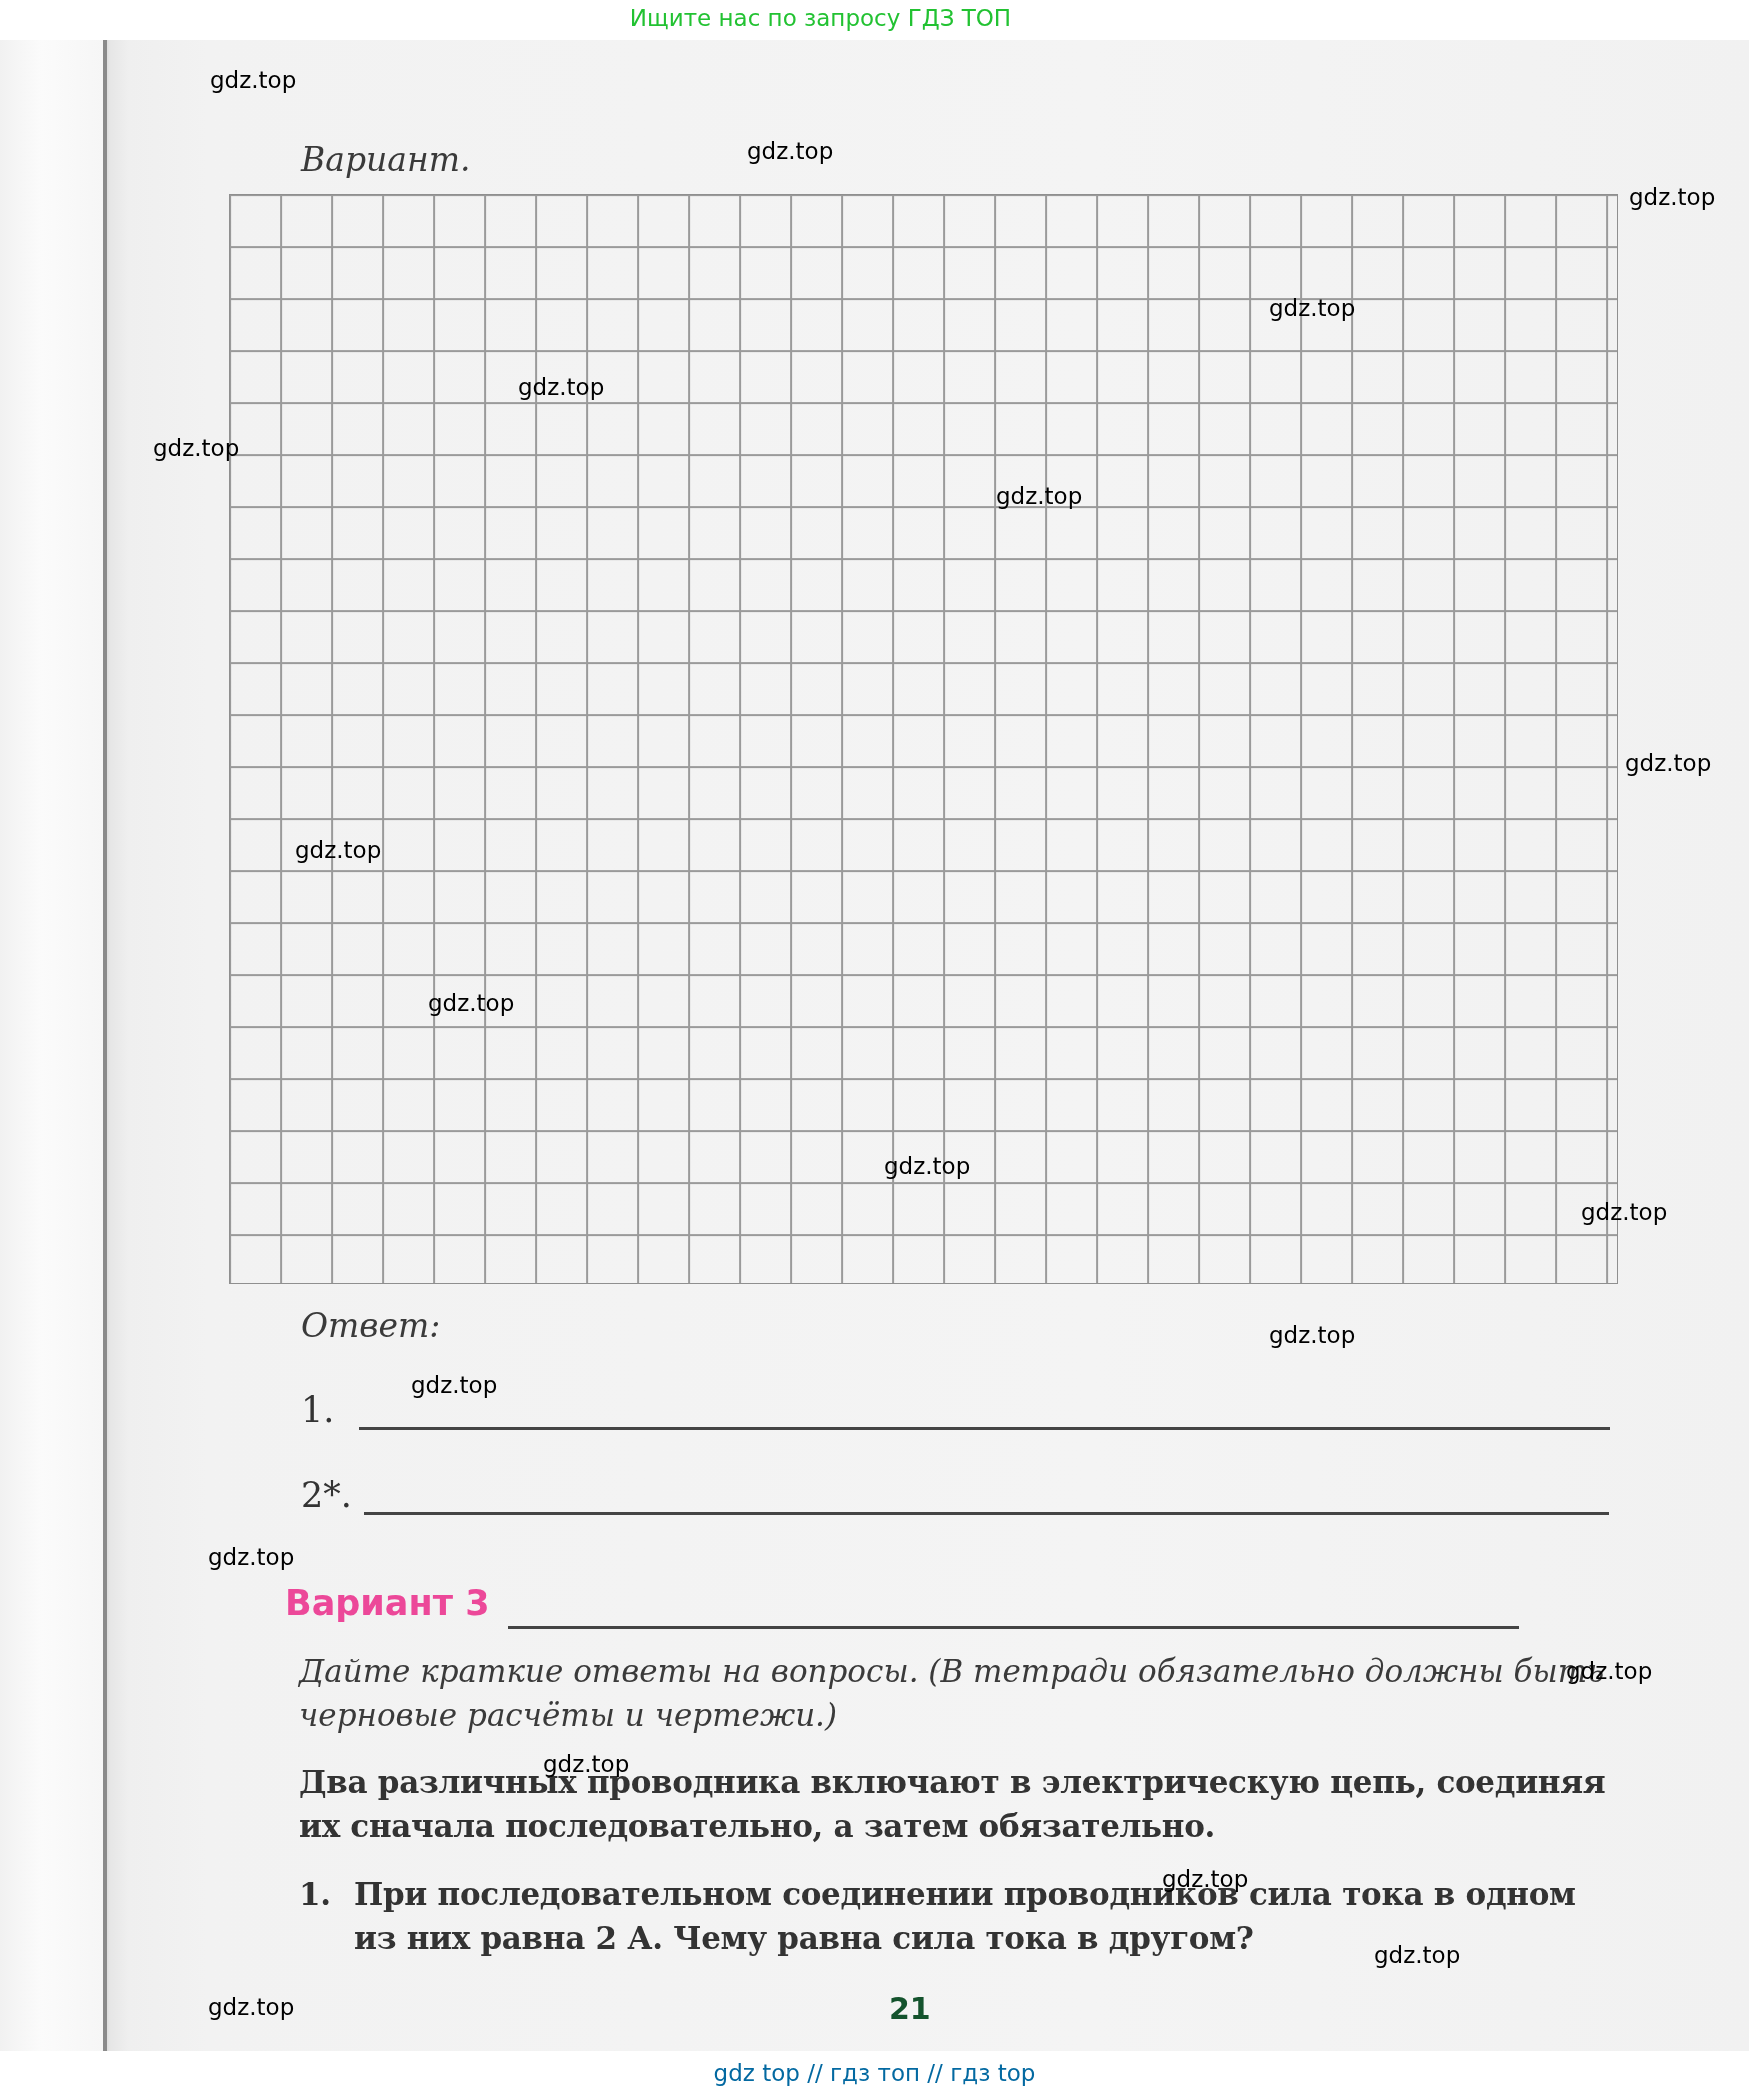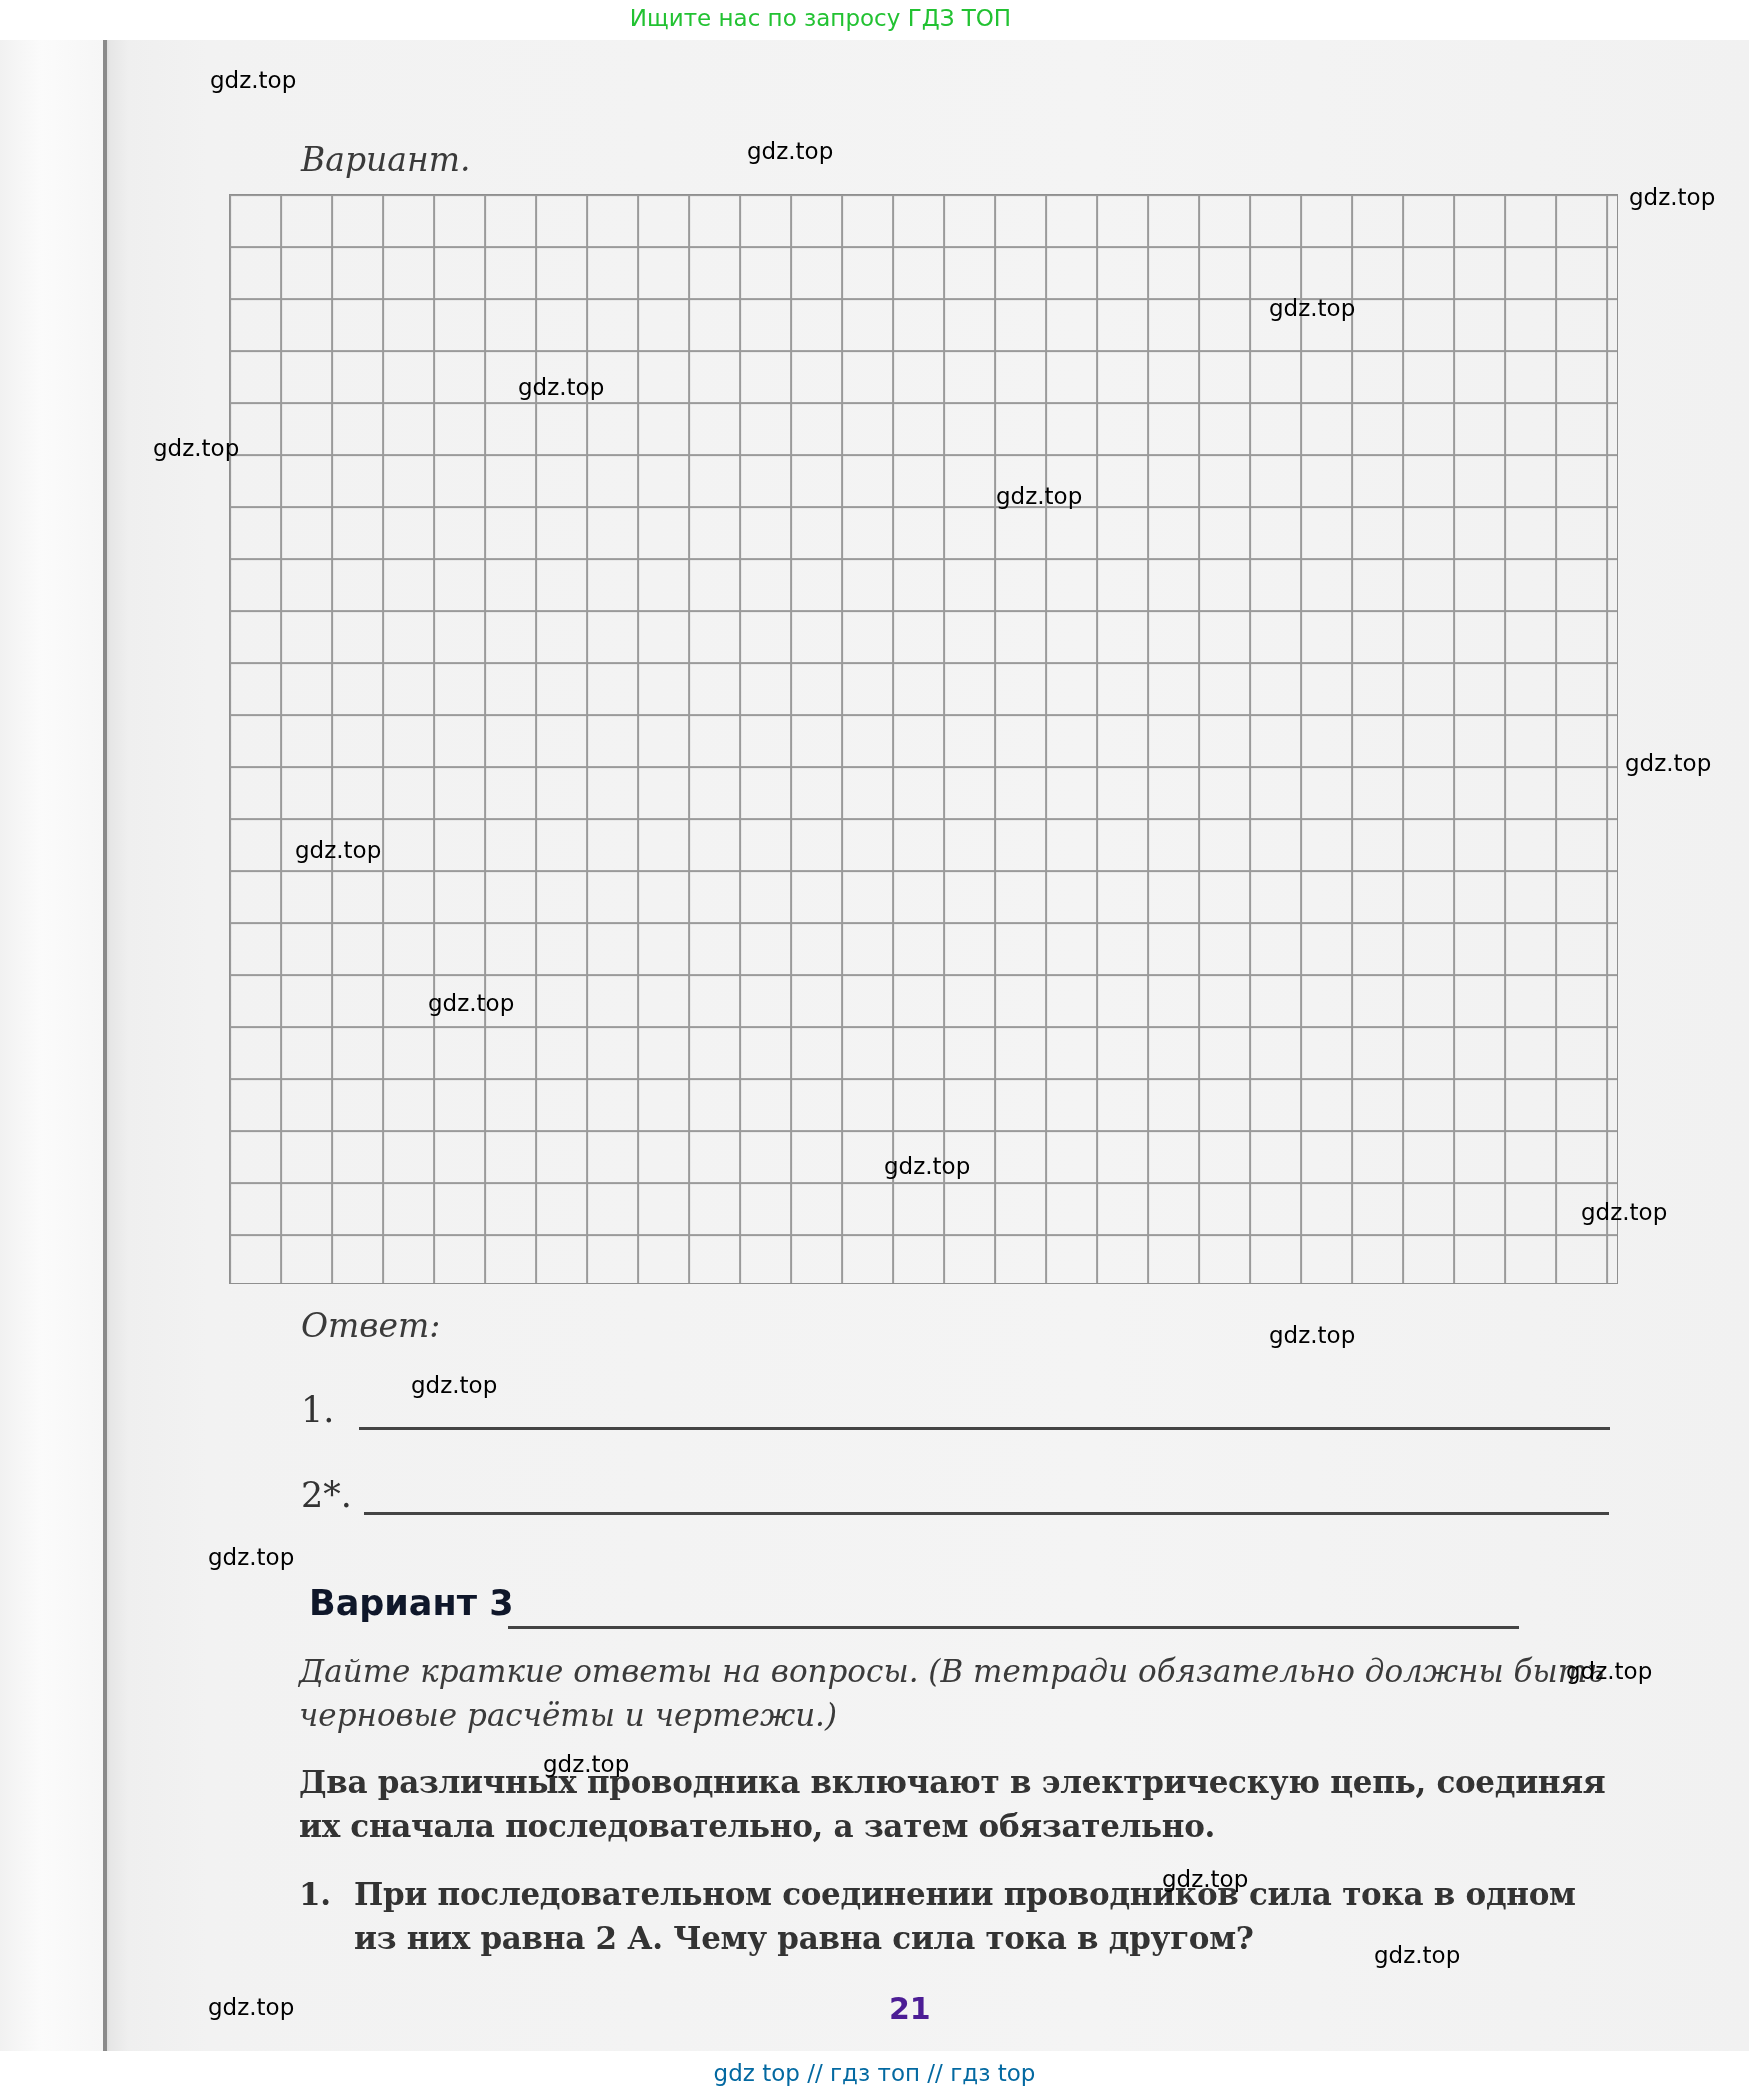"Вариант 3" .variant-heading { color: #0f172a -> #ec4899; left: 309px -> 285px }
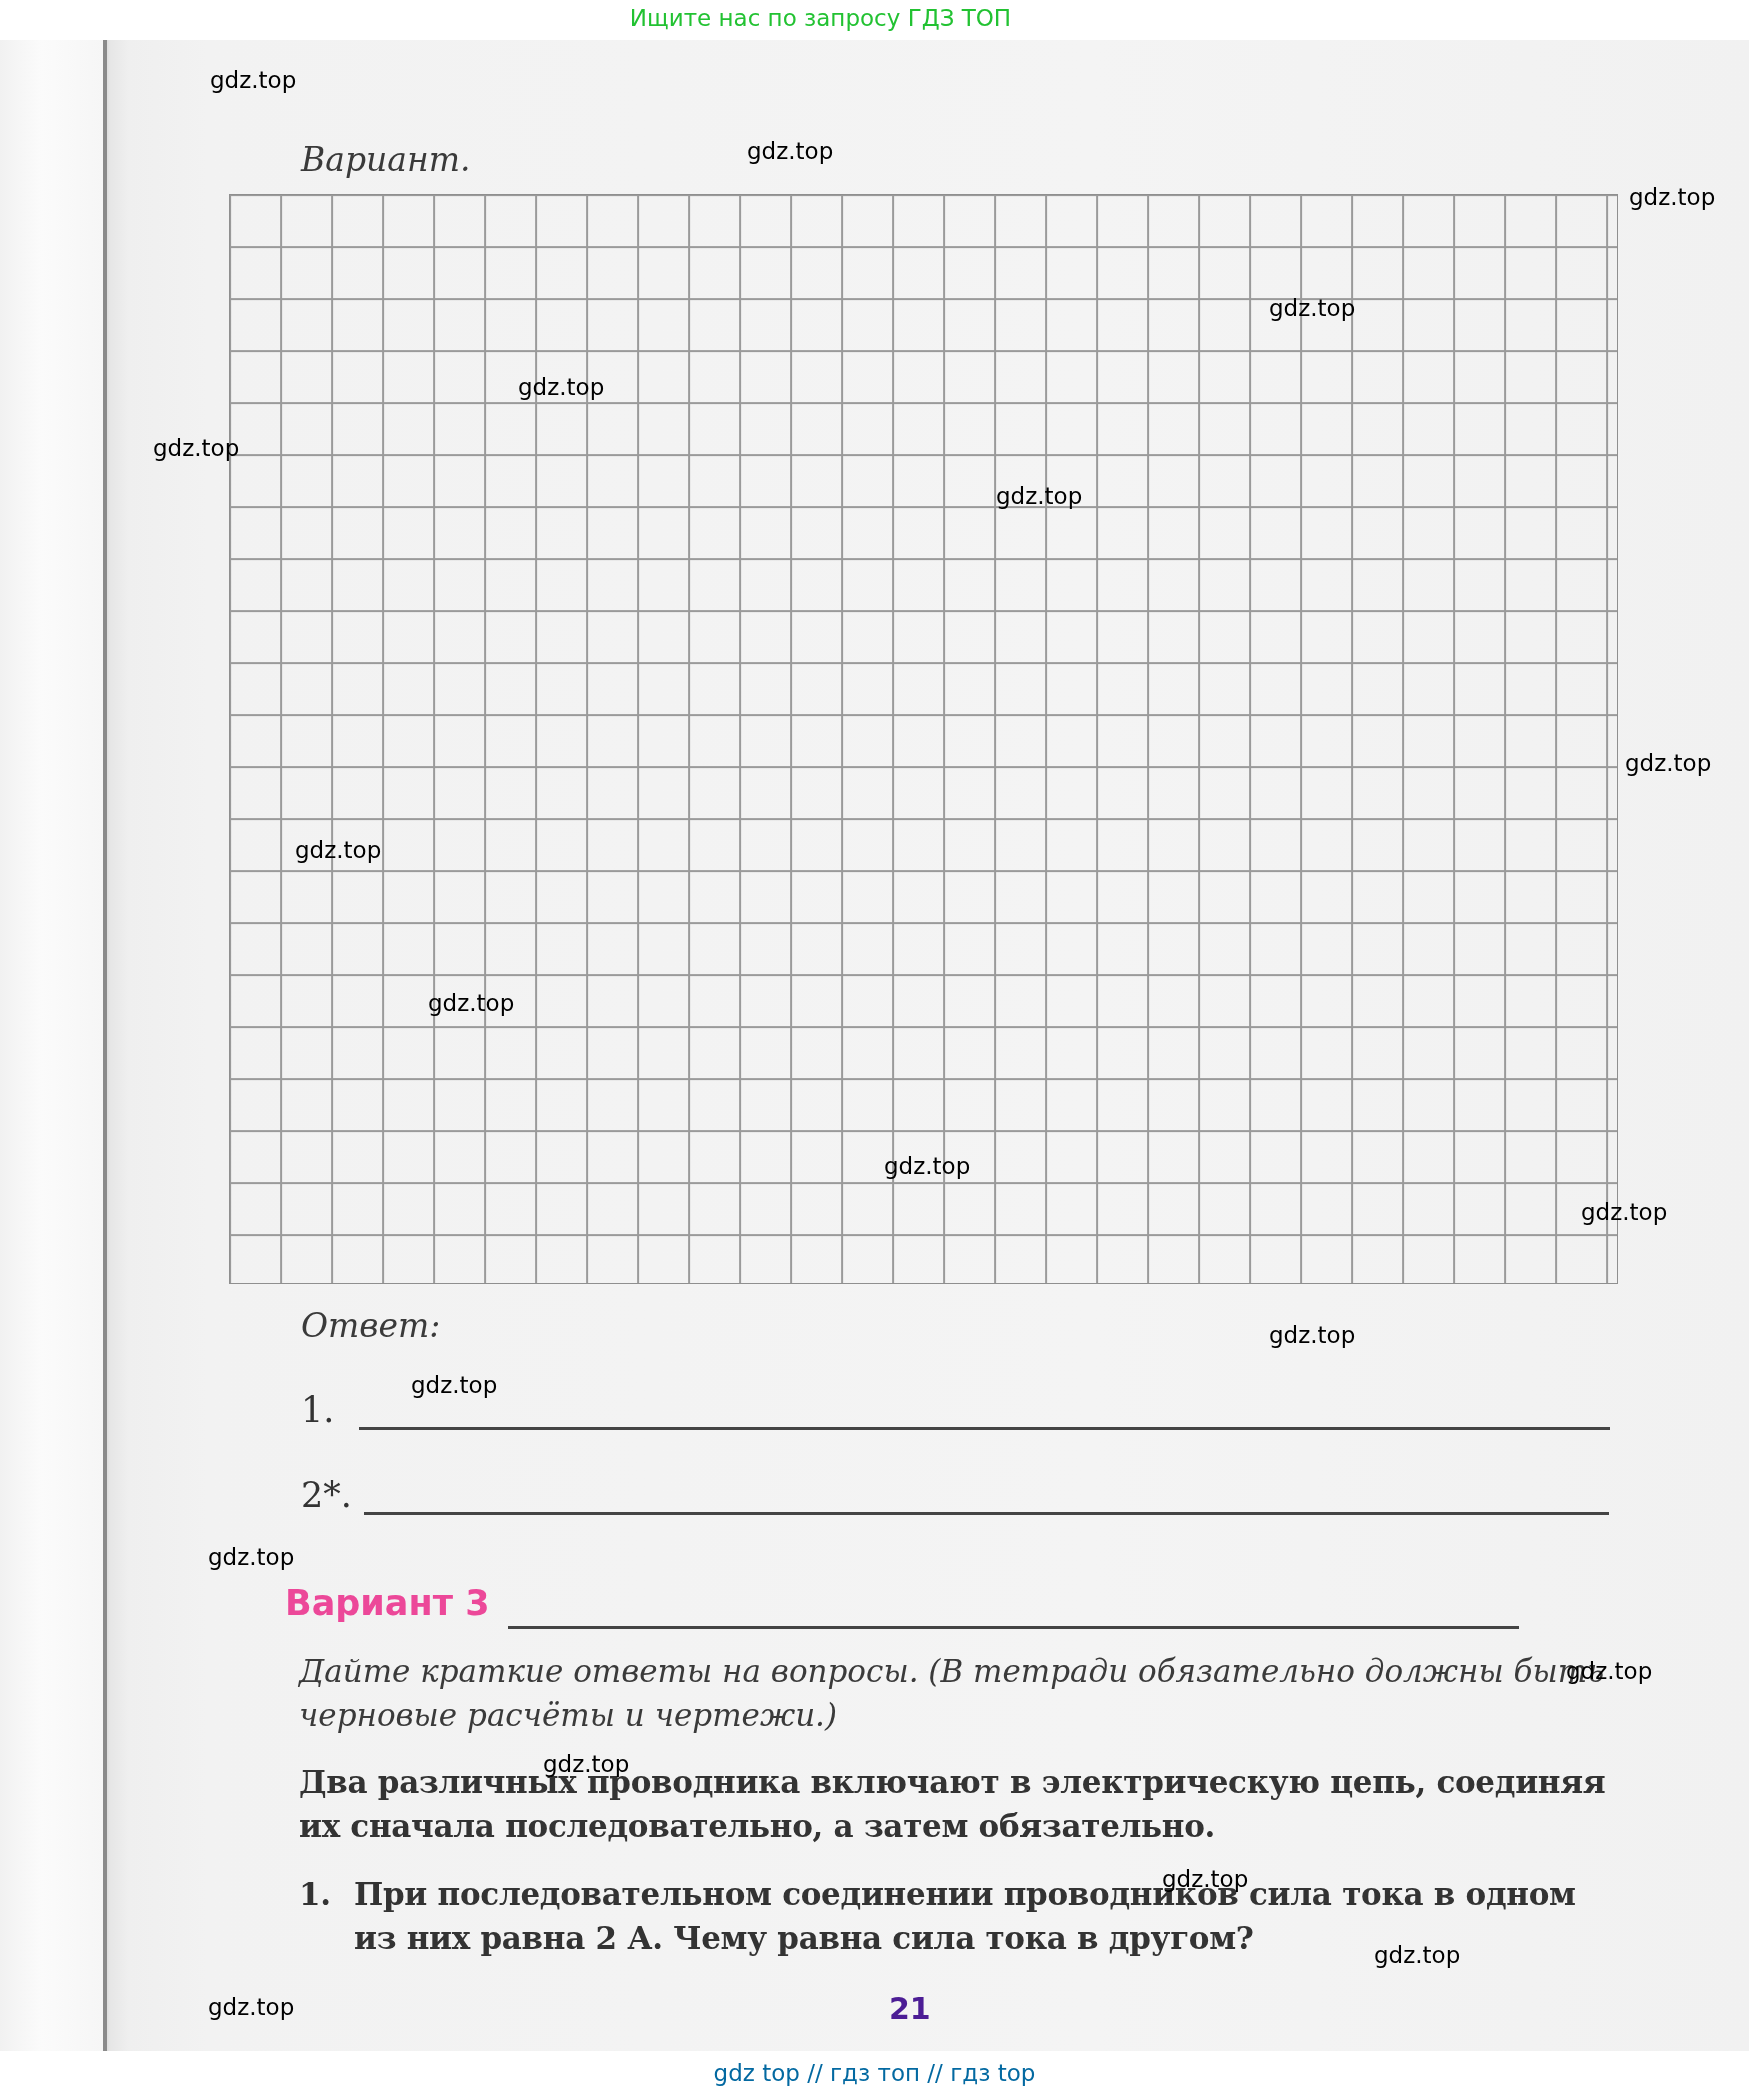"21" .page-number { color: #4c1d95 -> #14532d }
